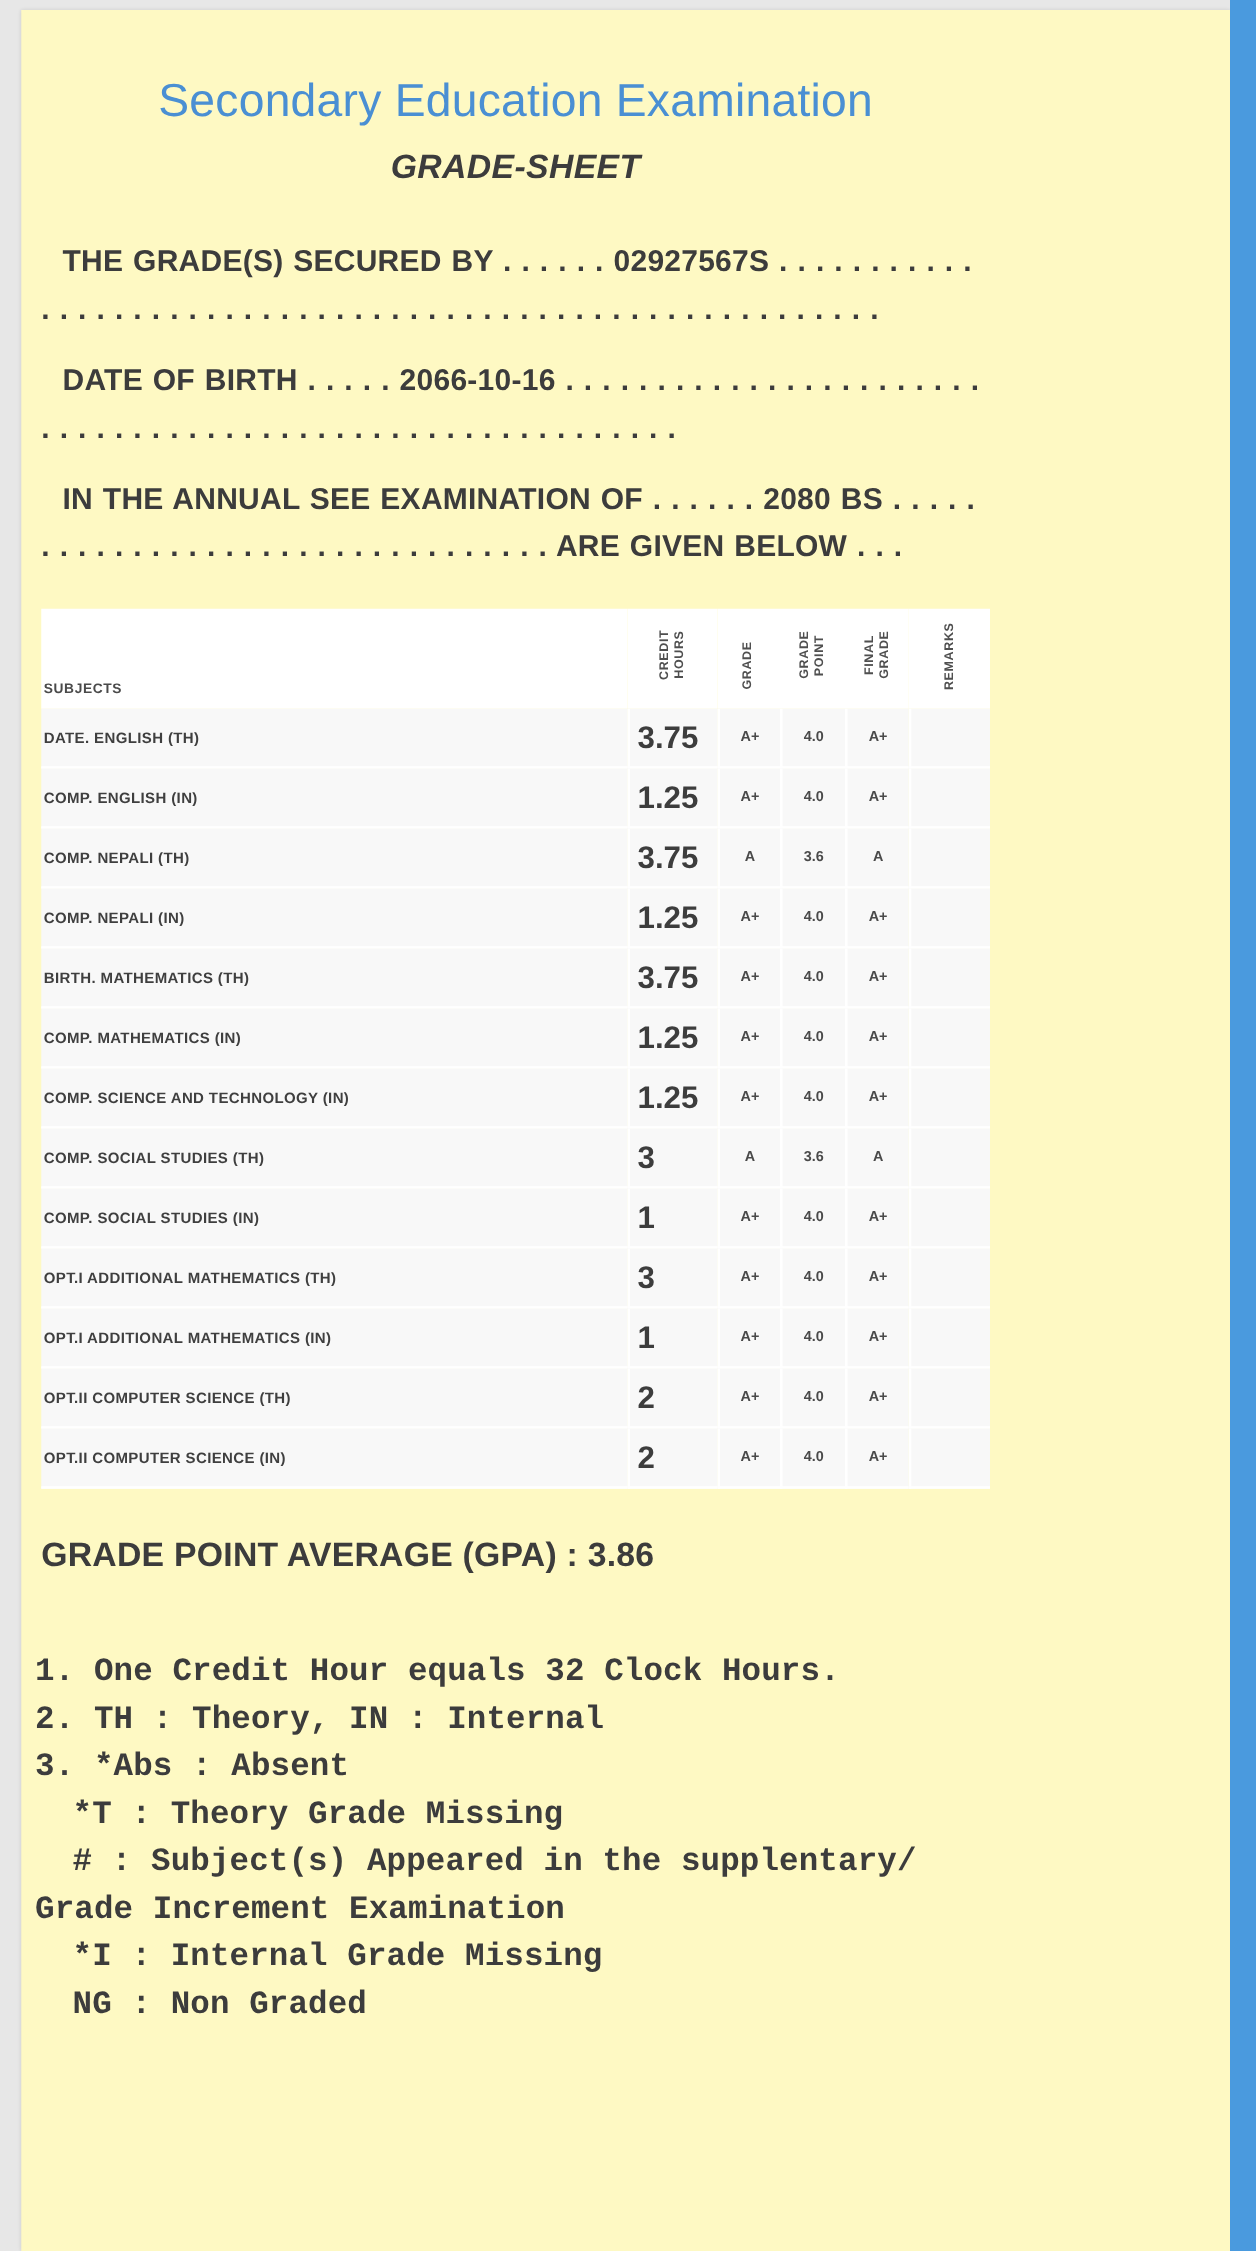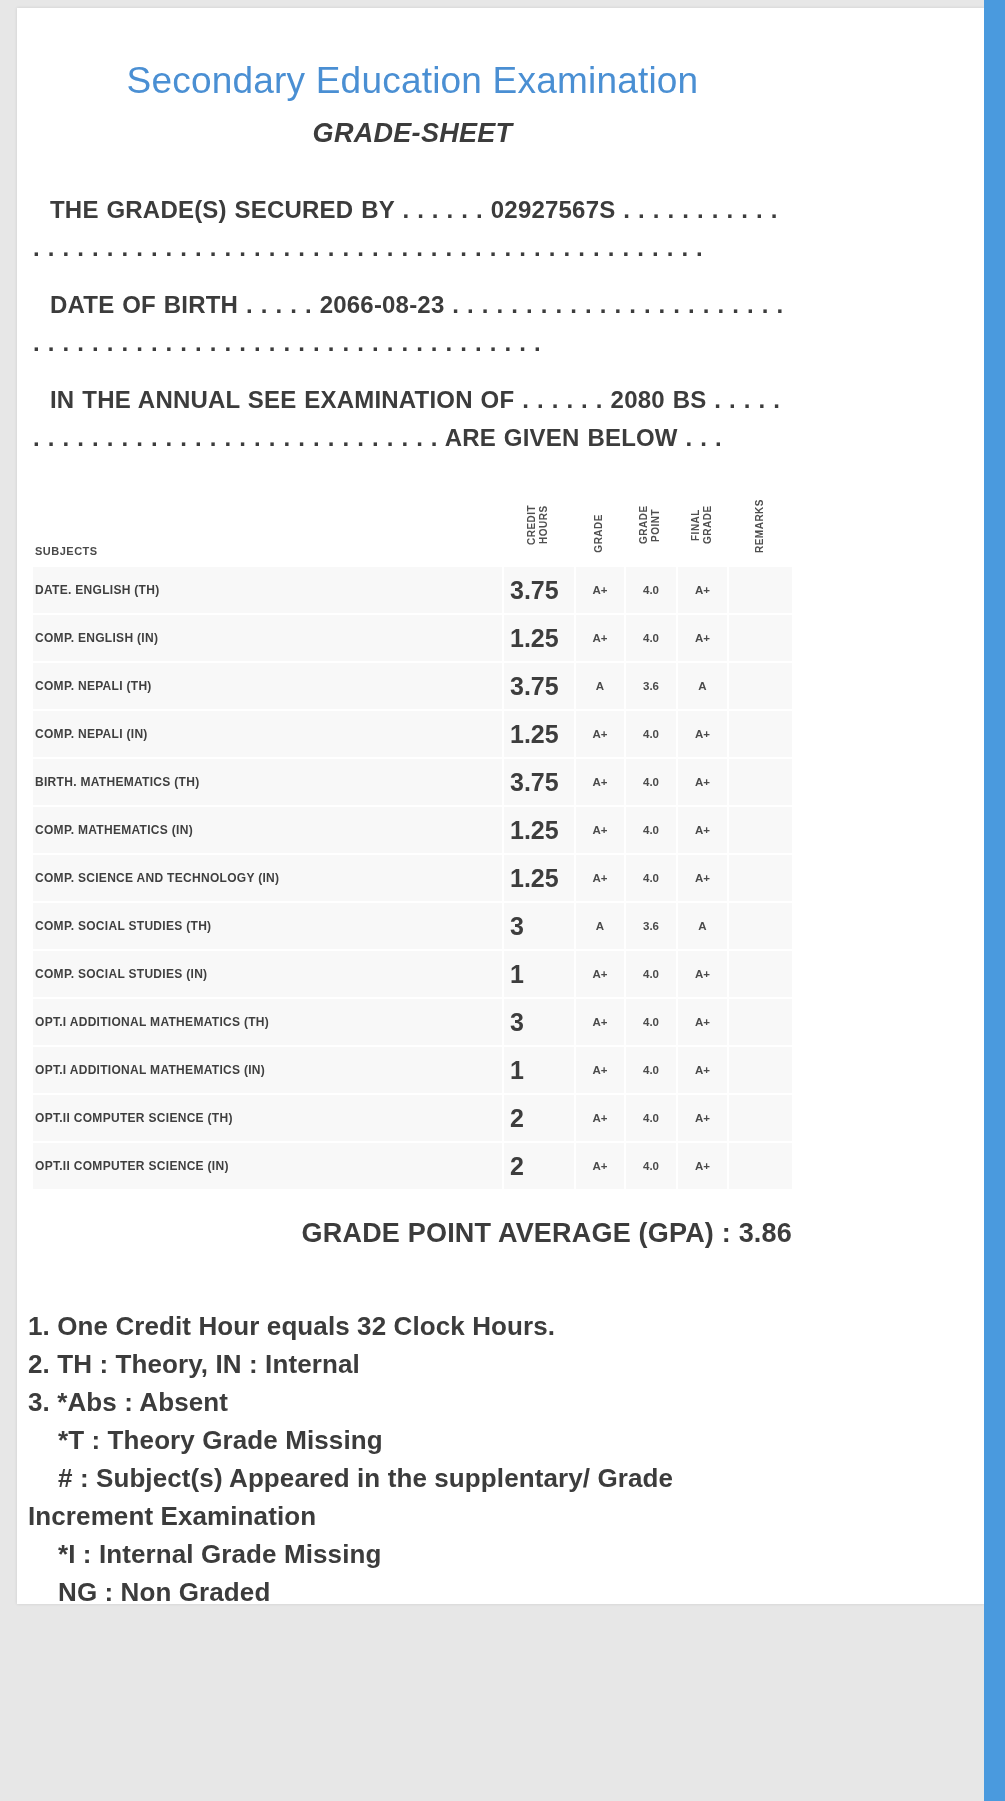"Secondary Education Examination" .card { background: #ffffff -> #fef9c3; height: 1596px -> 1793px }
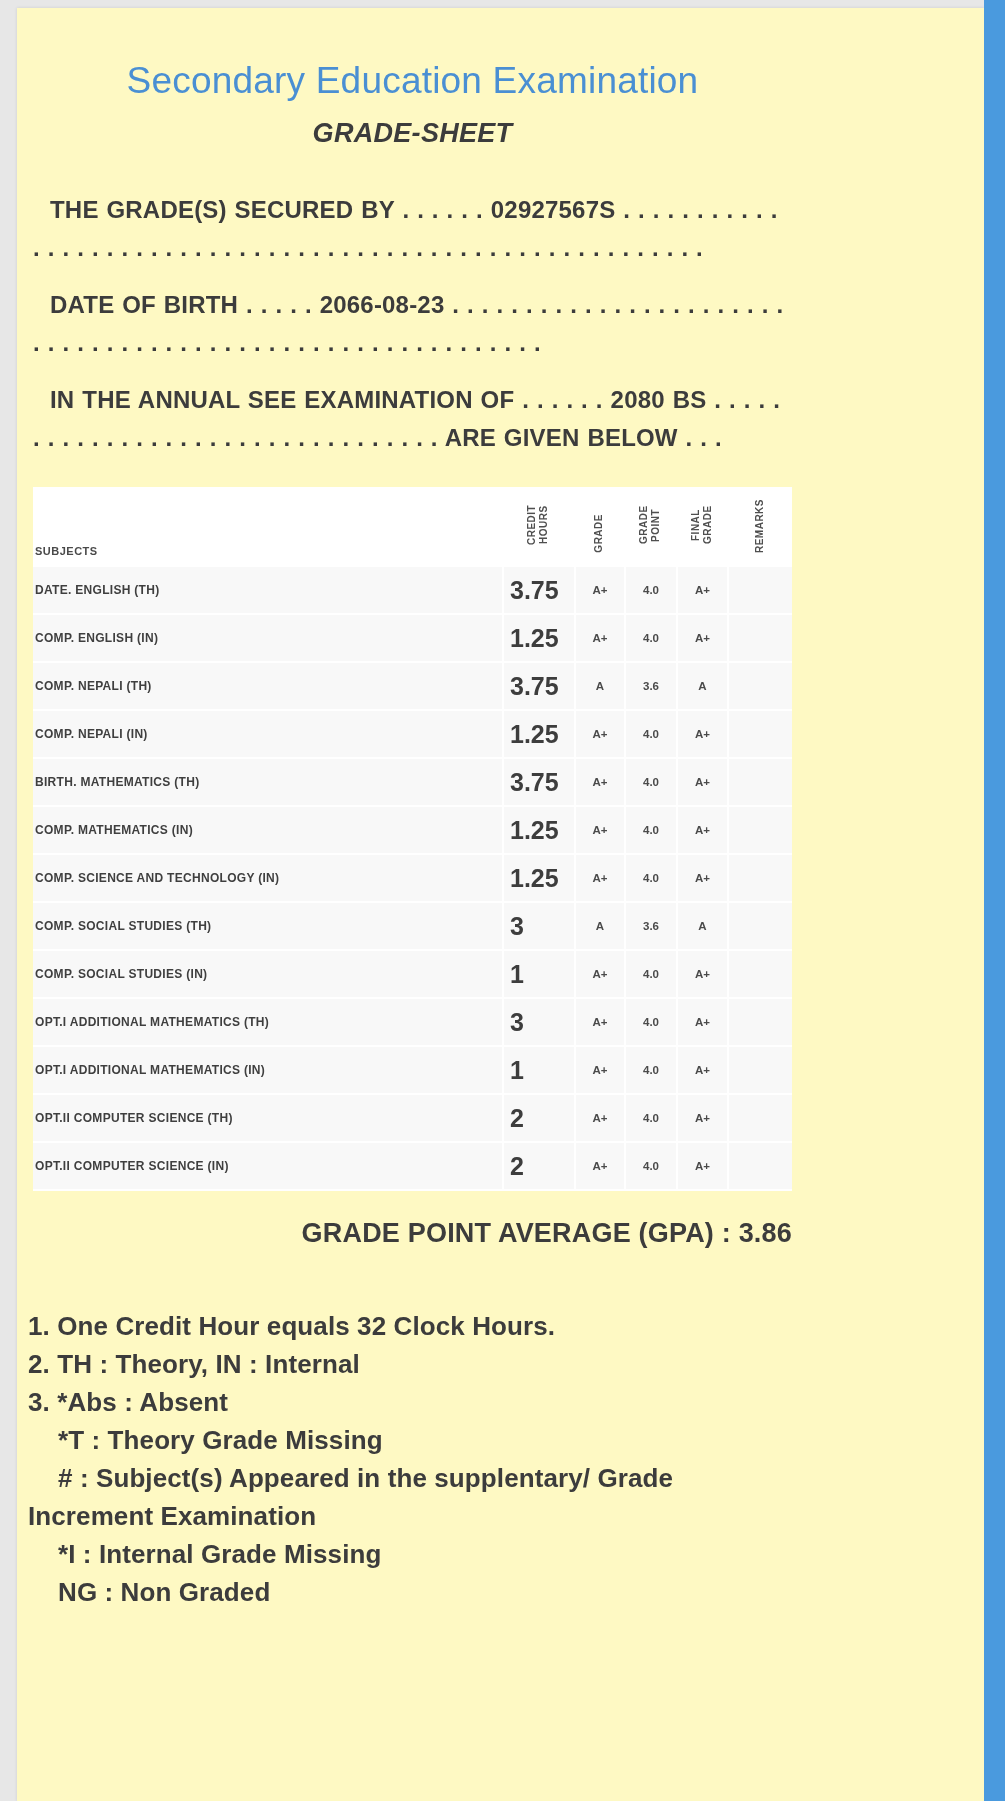"DATE OF BIRTH . ." p.statement { text: 2066-08-23 -> 2066-10-16 }
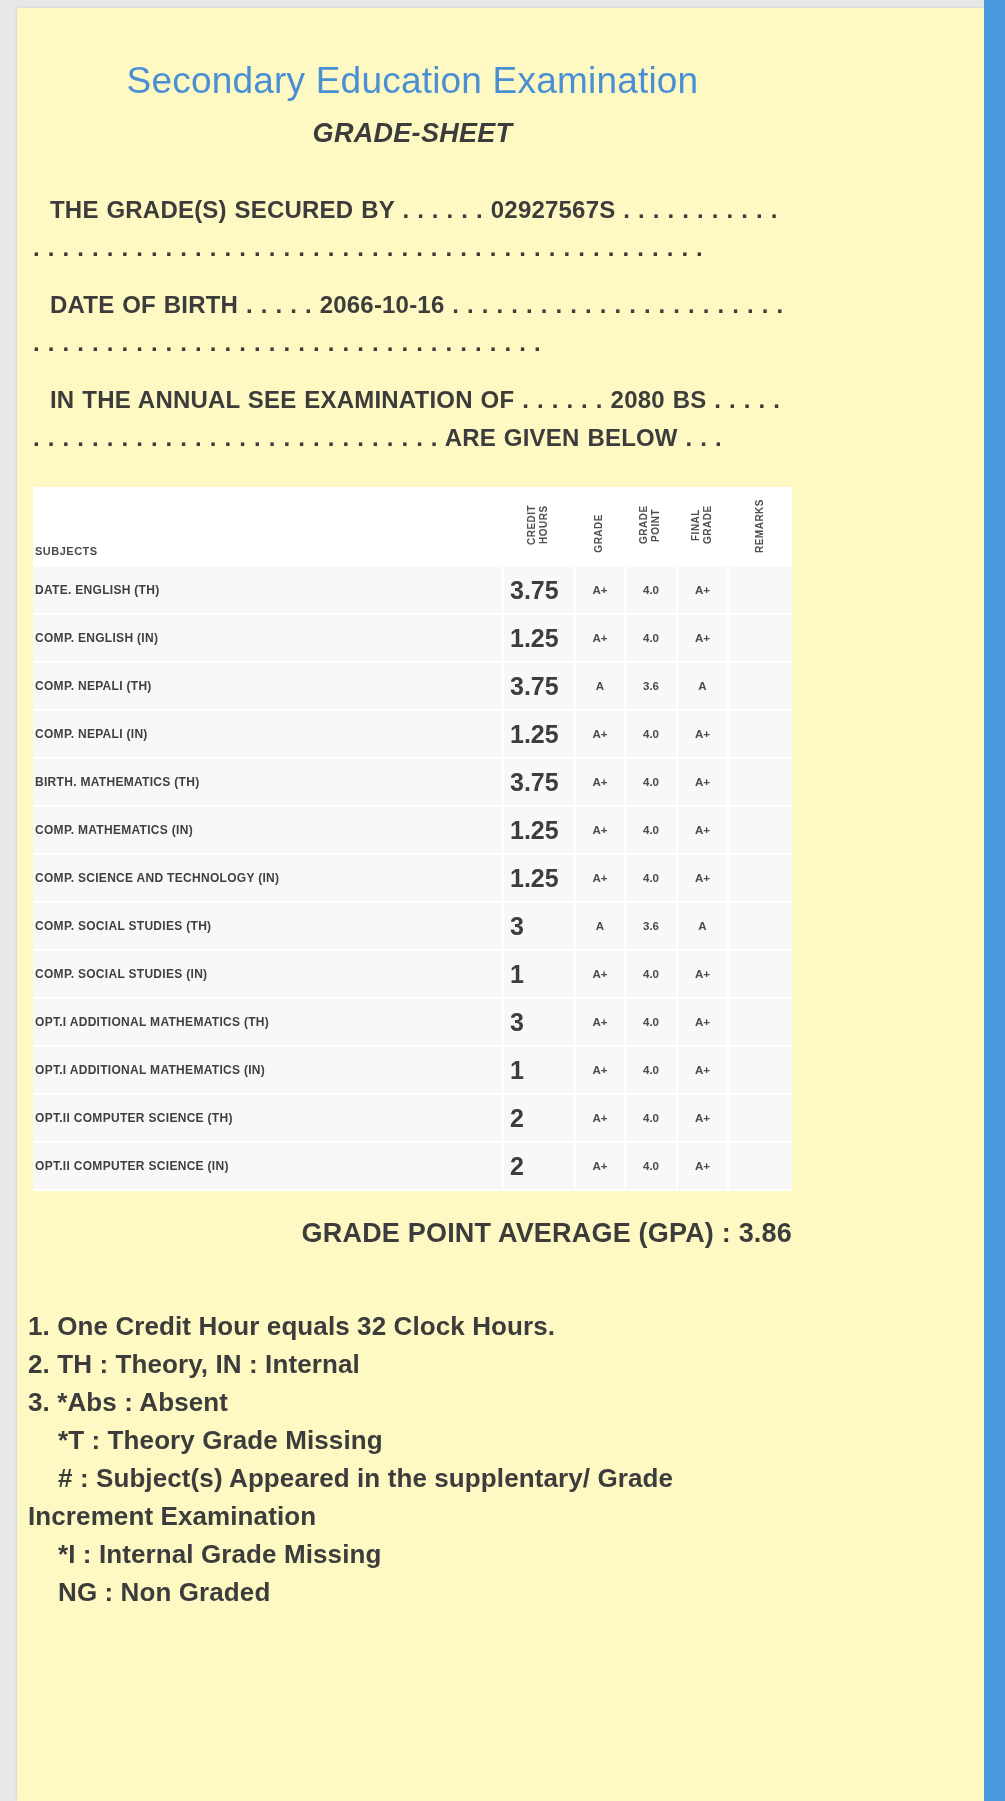"GRADE POINT AVERAGE (GPA) :" .gpa { margin-top: 27px -> 38px; text-align: right -> left }
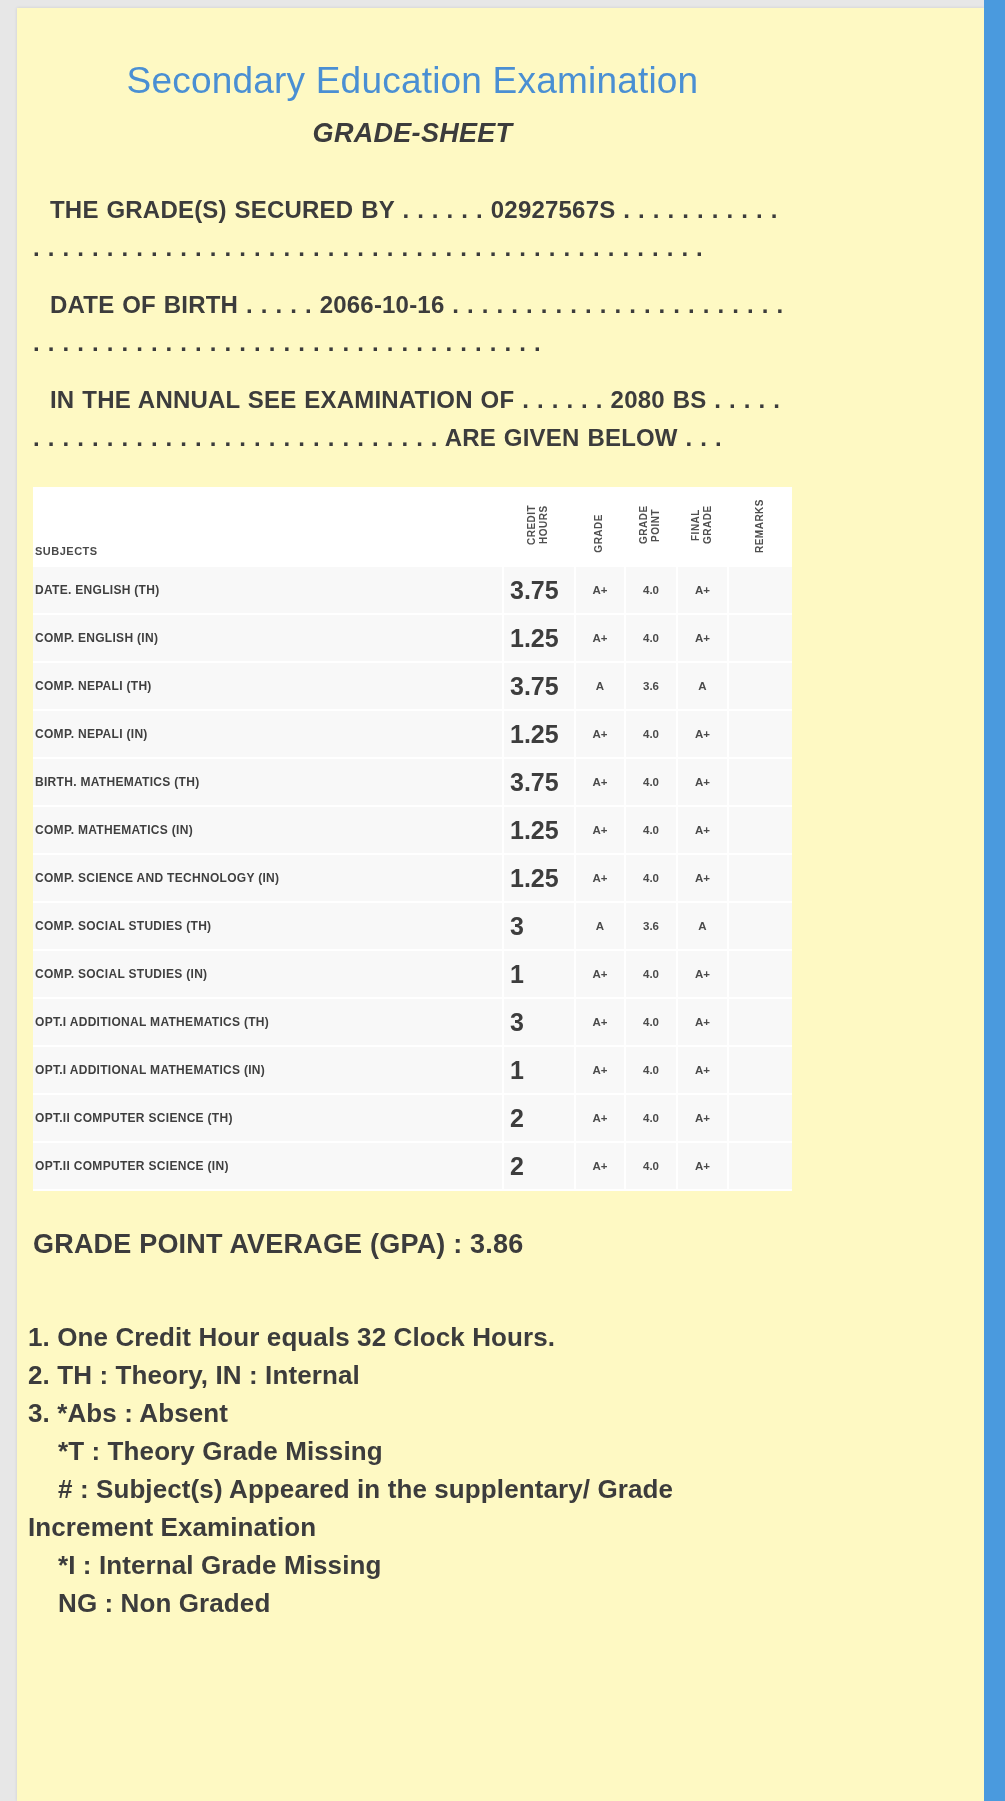"1. One Credit Hour equals" .notes { font-family: none -> Liberation Mono, monospace }
